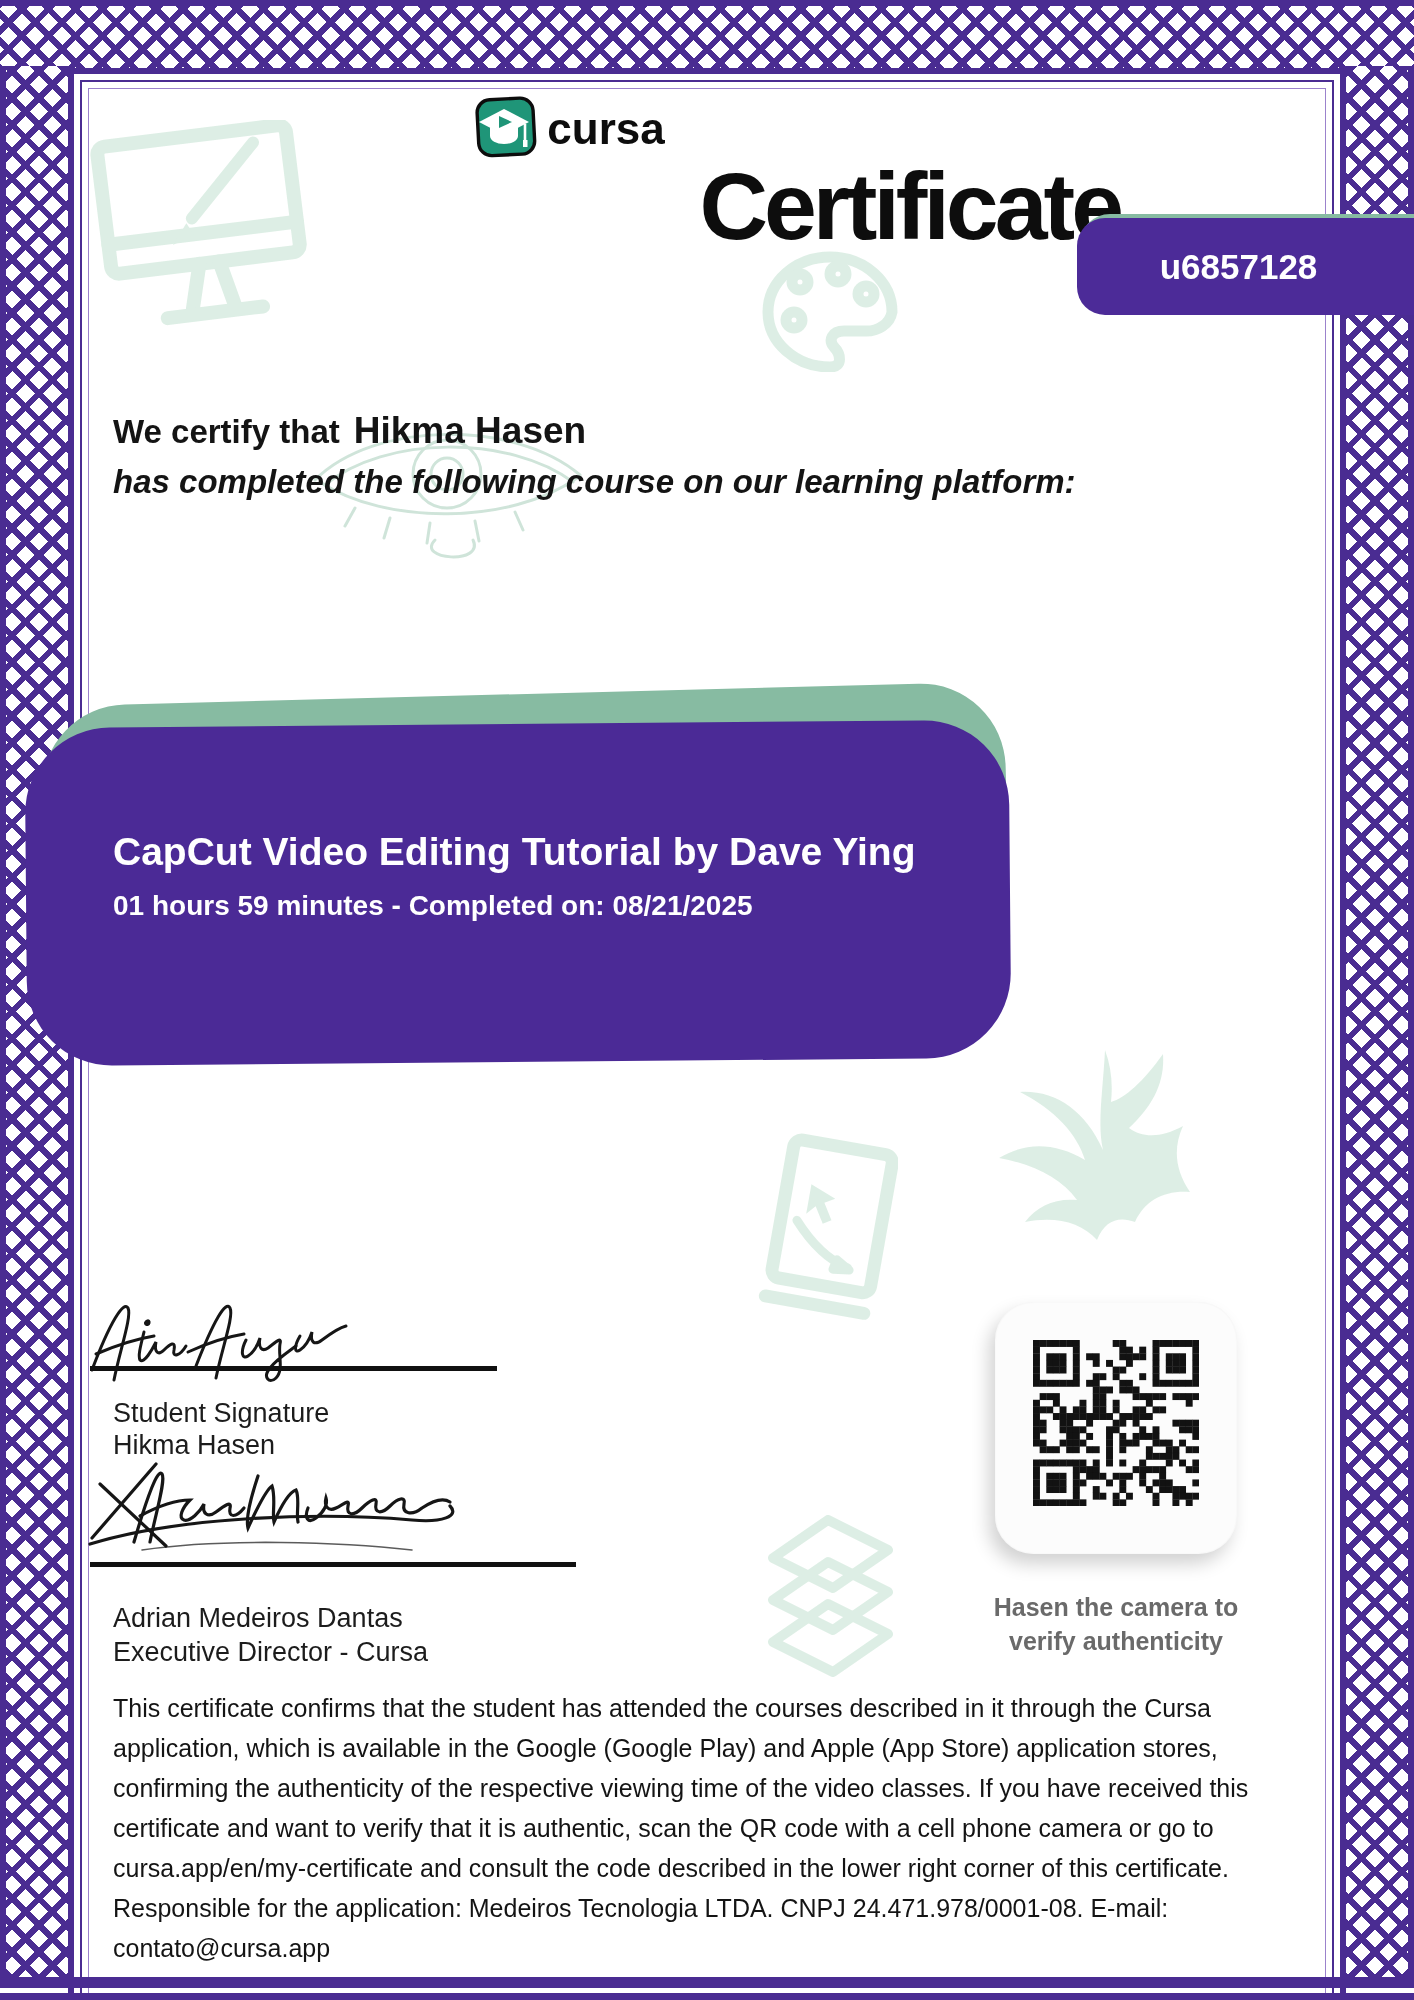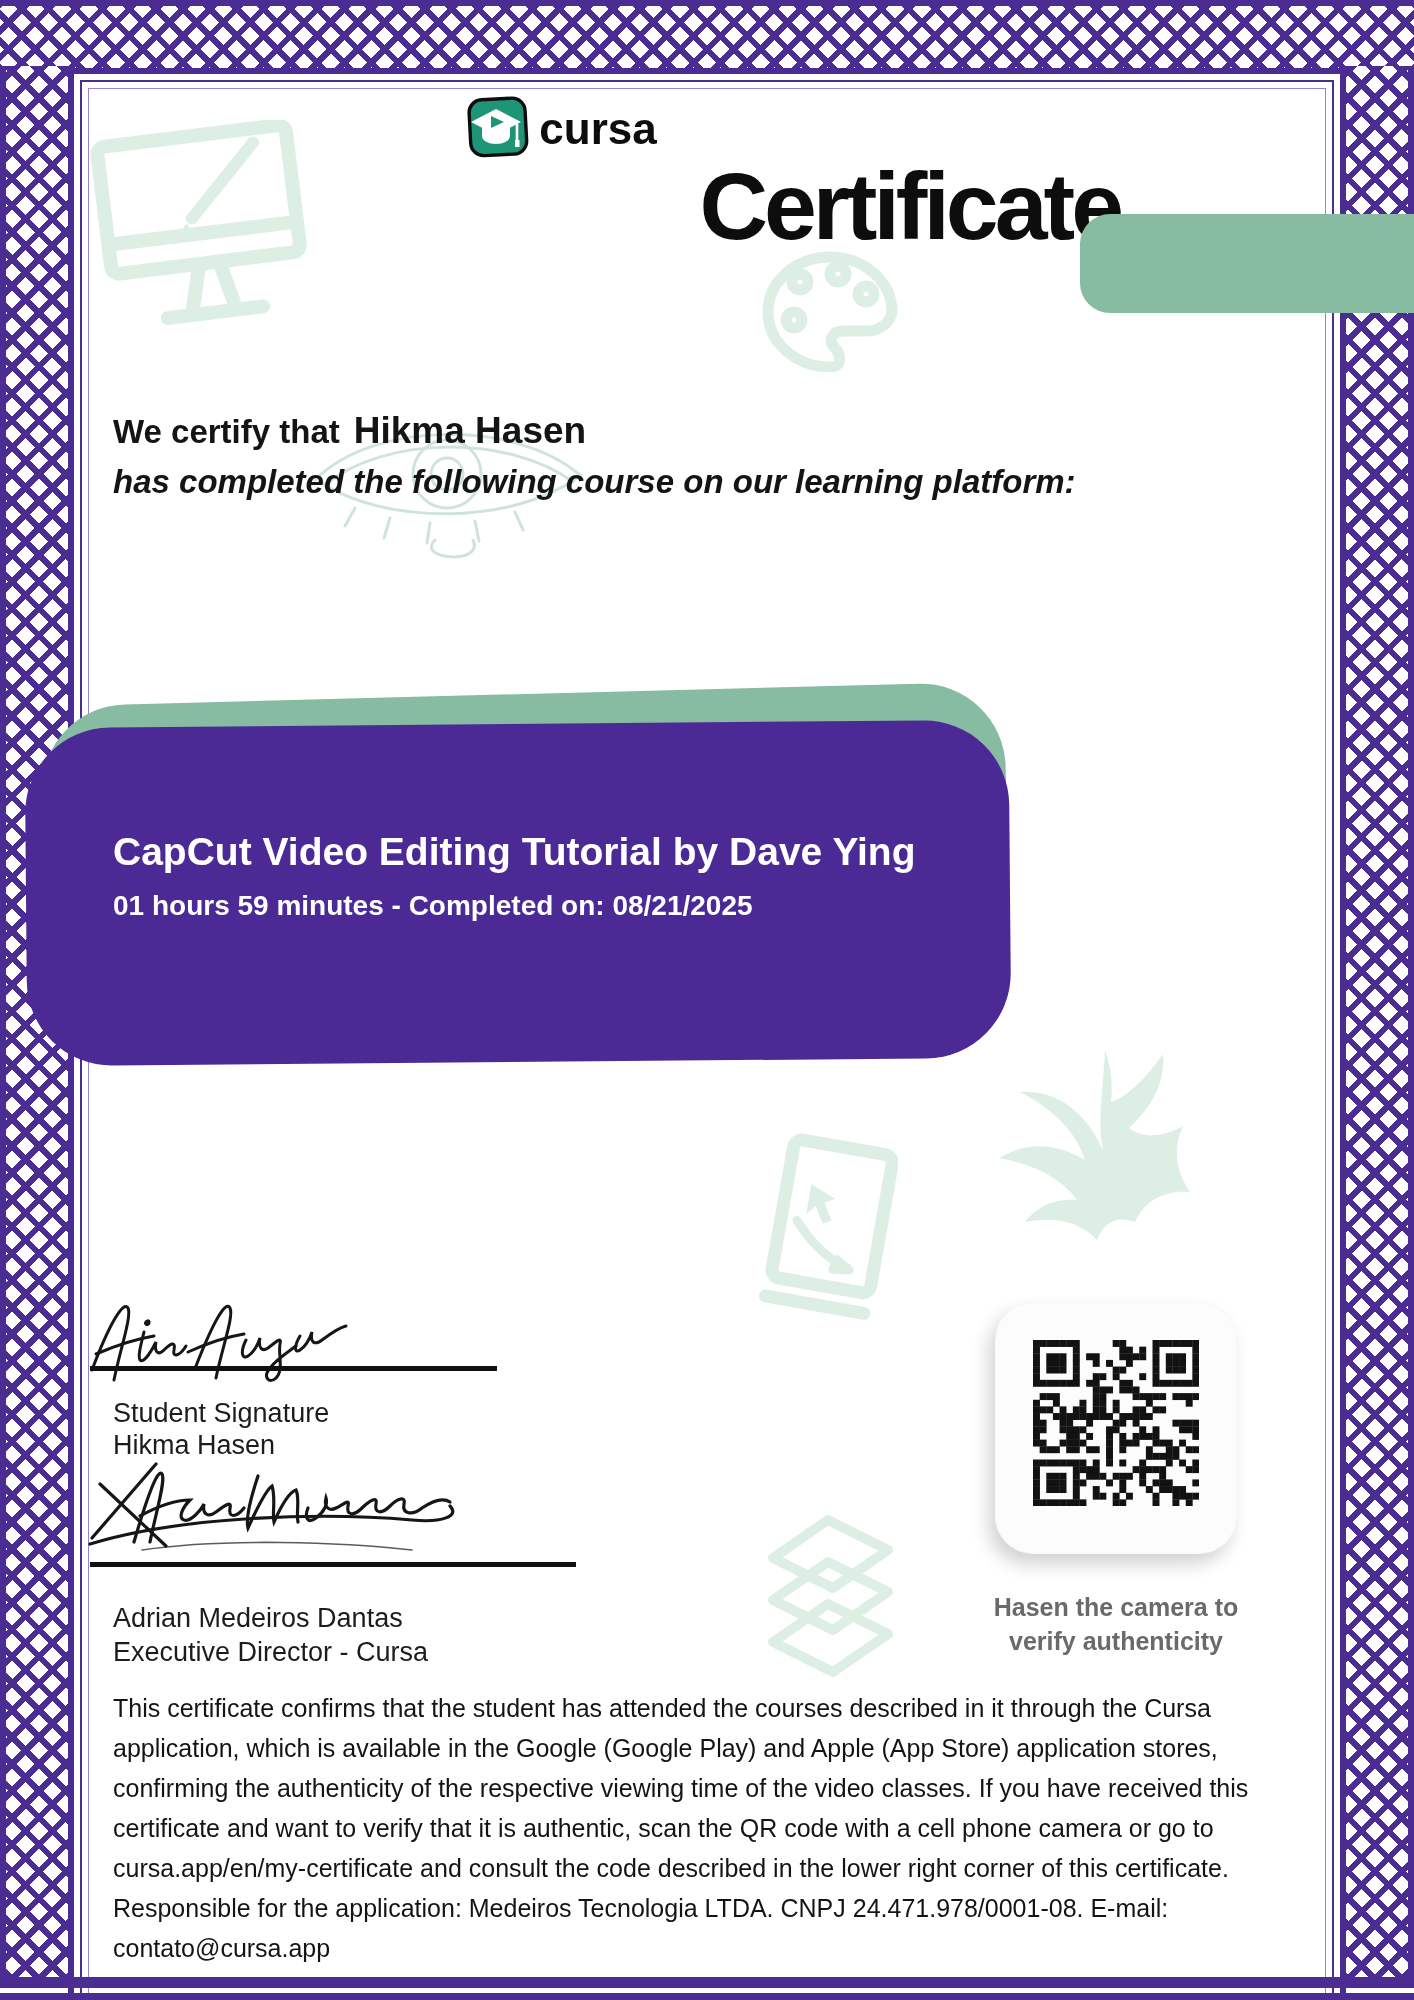"cursa" .logo { padding-left: none -> 8px }
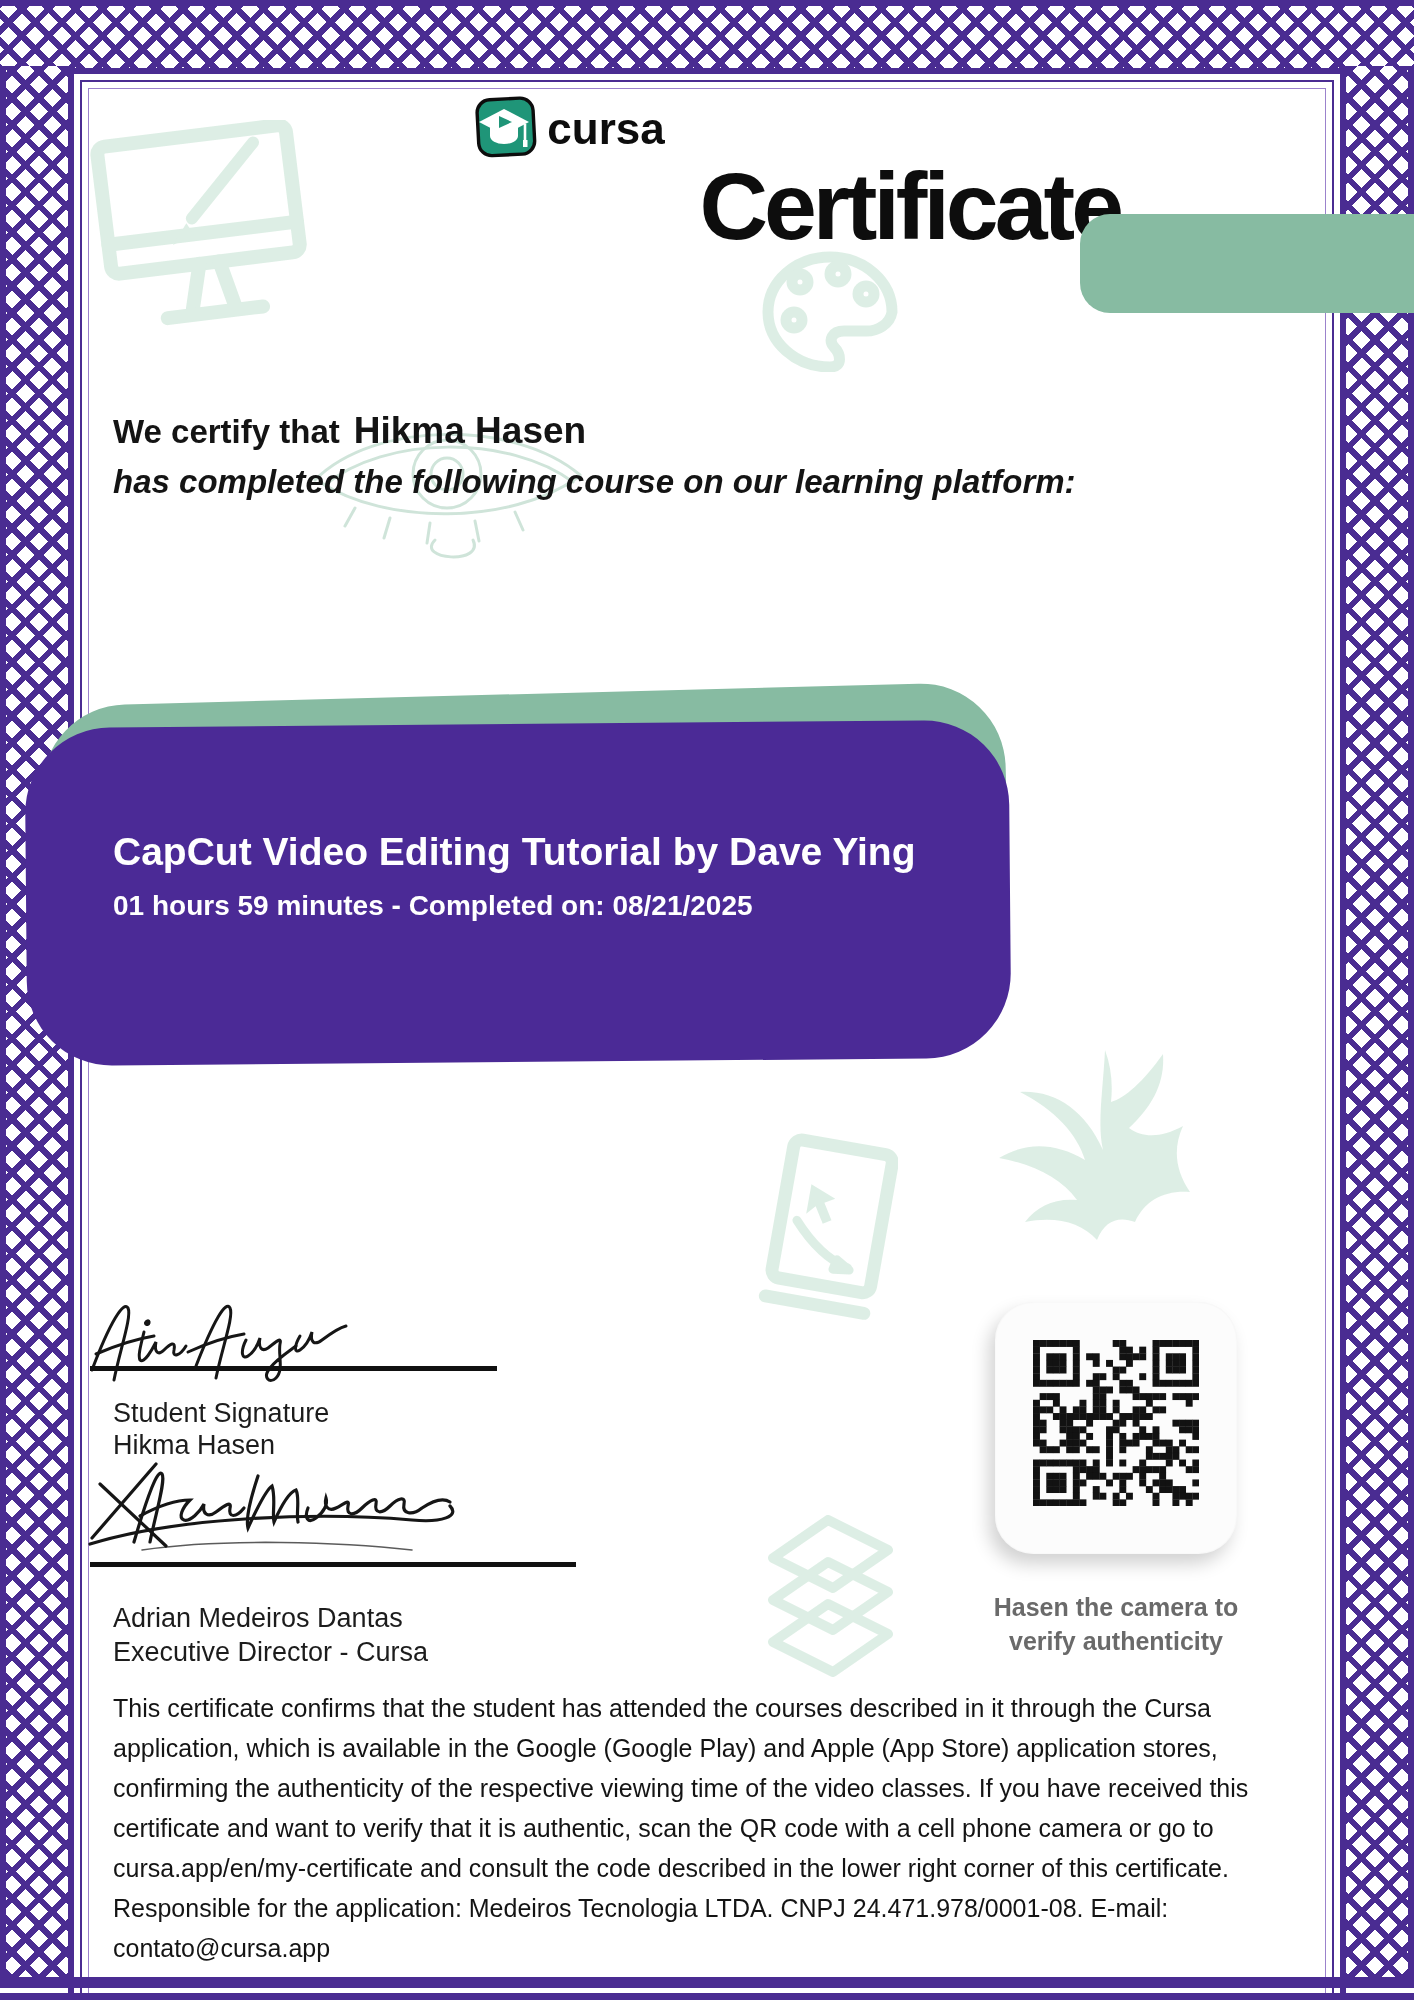"u6857128" div.badge { html: none -> <div> <span>u6857128</span> </div> }
